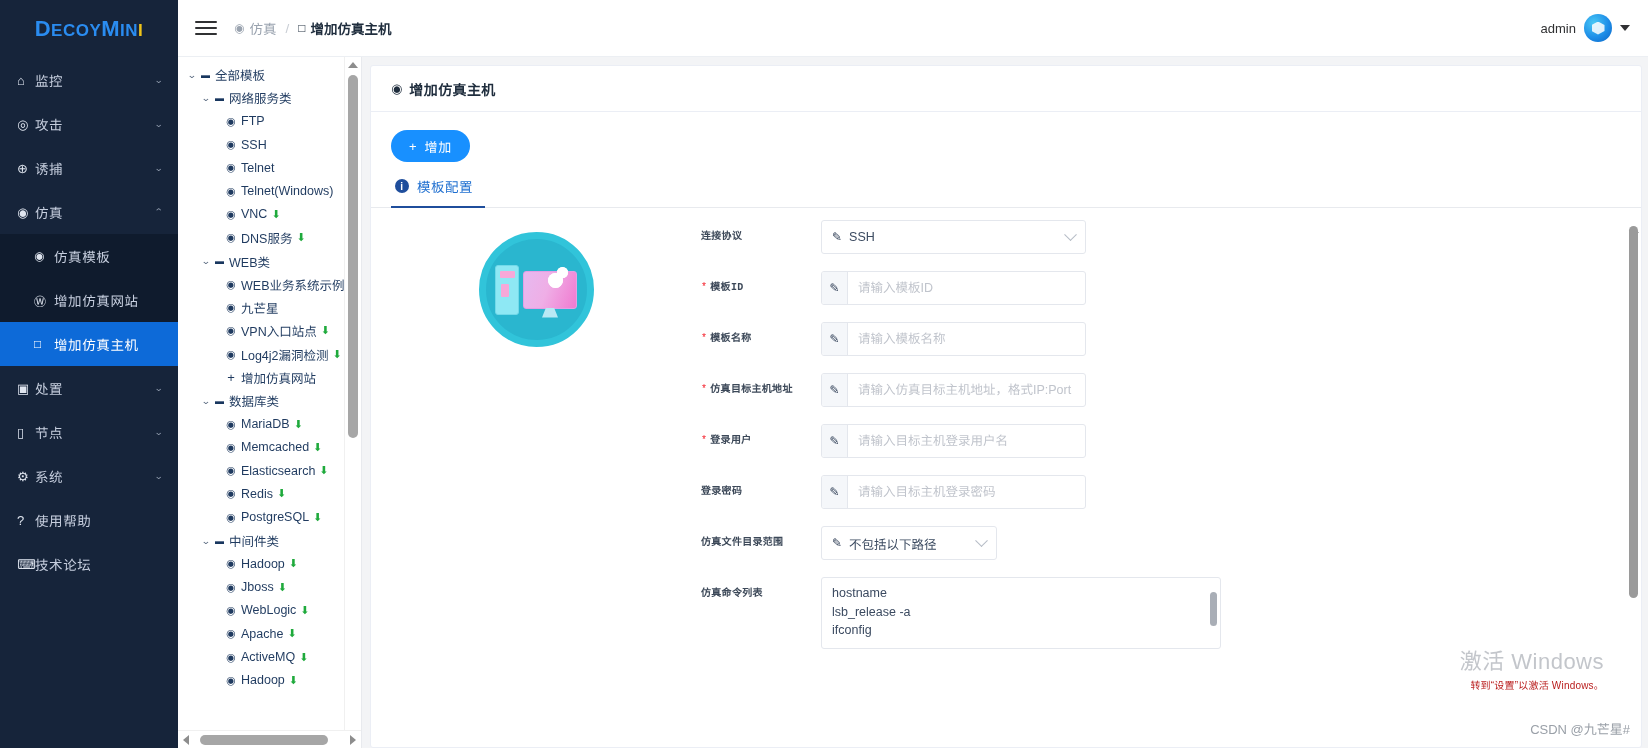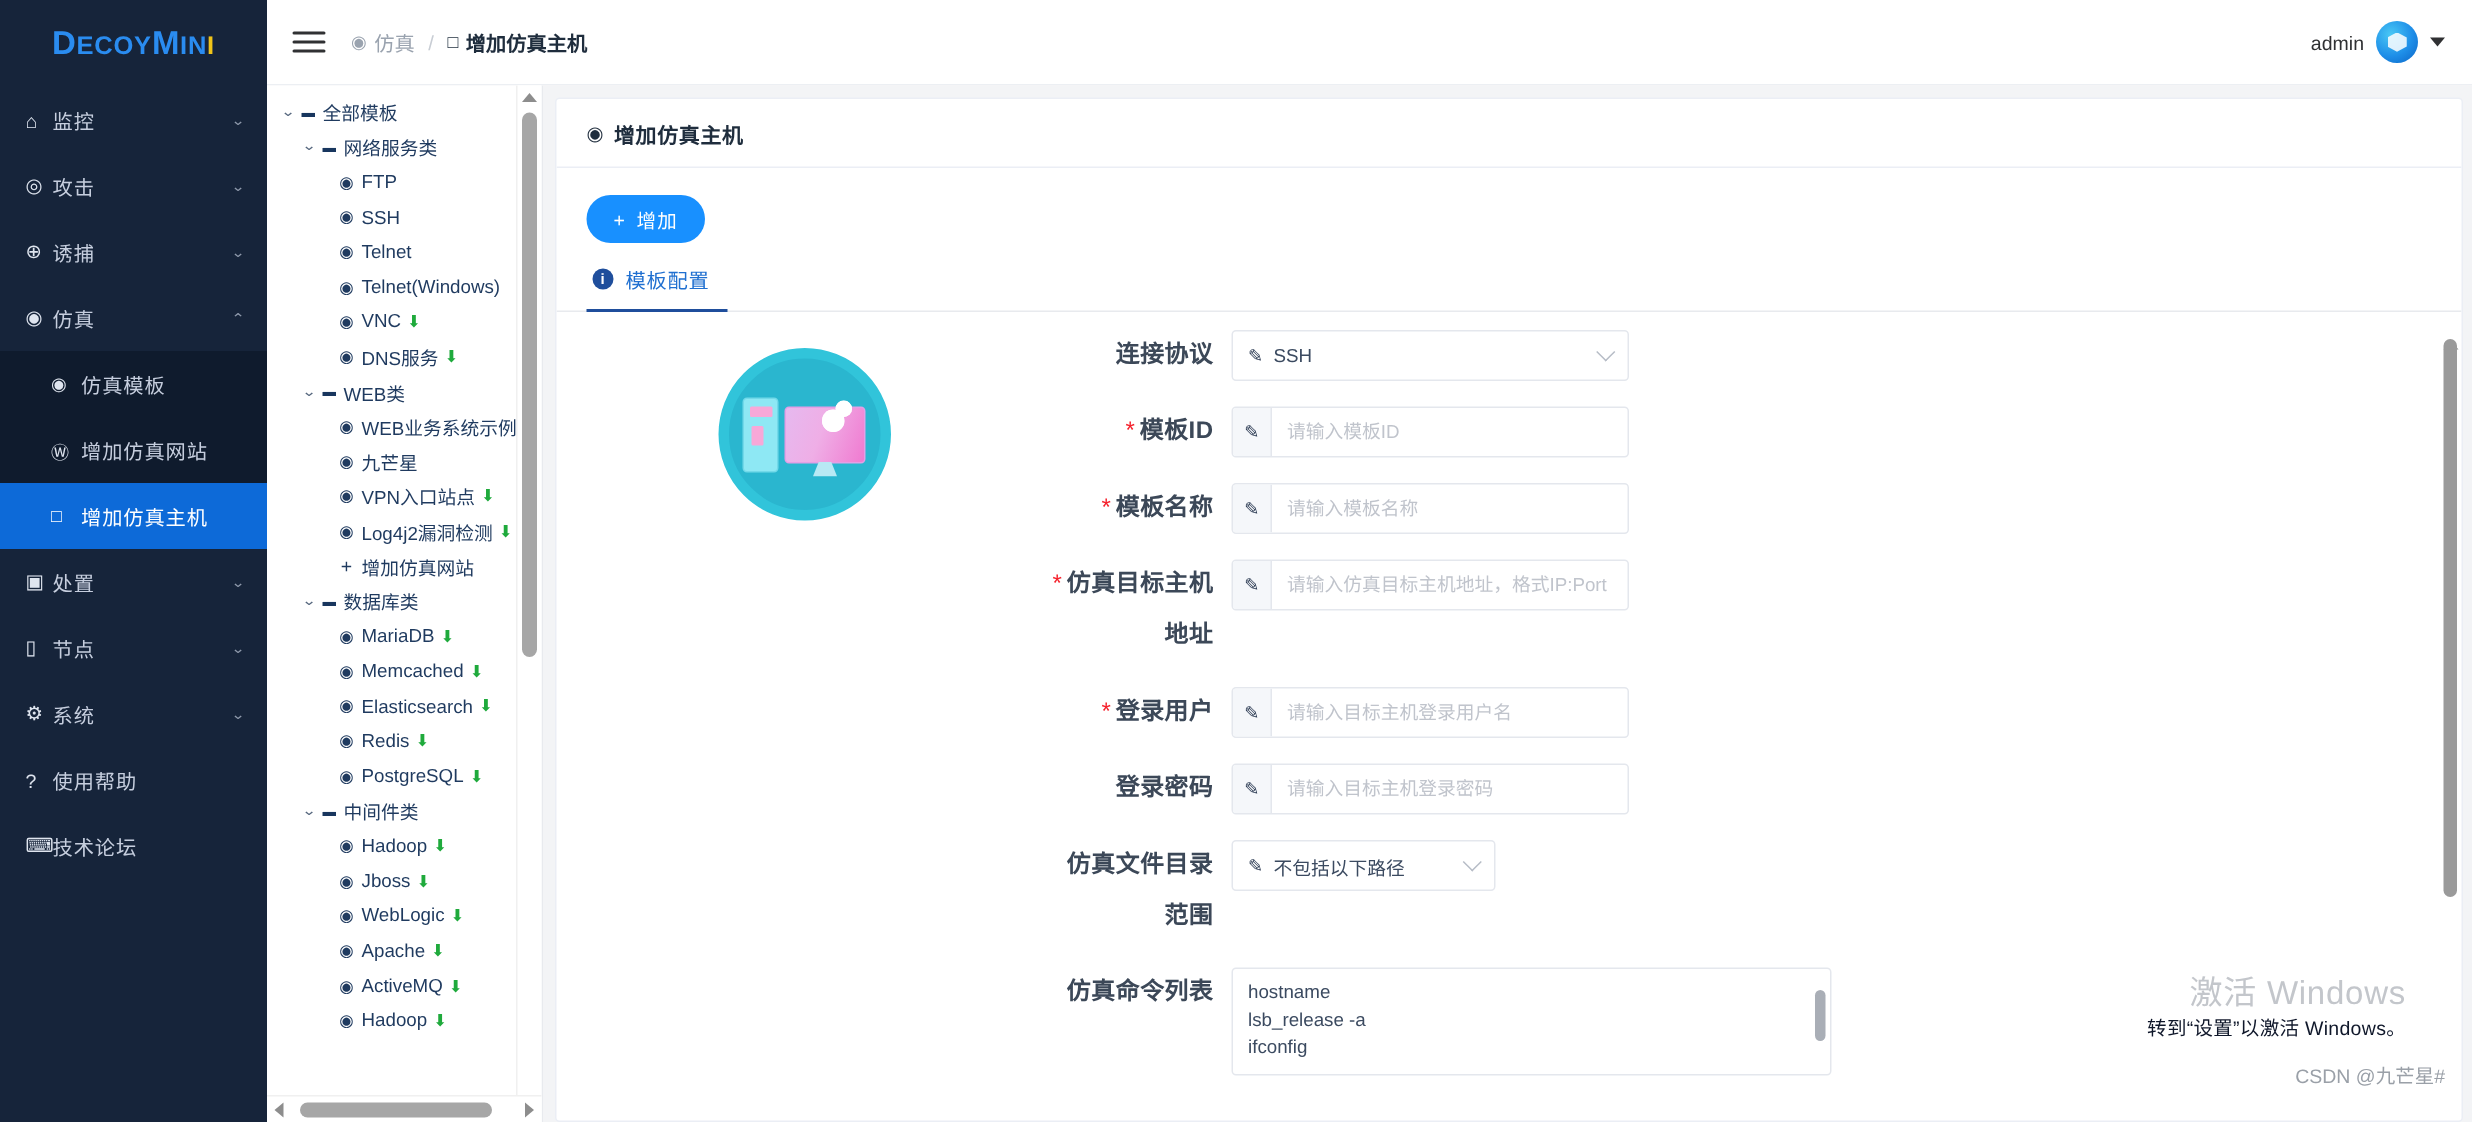"连接协议" .flabel { font-family: none -> Liberation Mono, monospace; font-size: 16px -> 10px; text-align: right -> left }
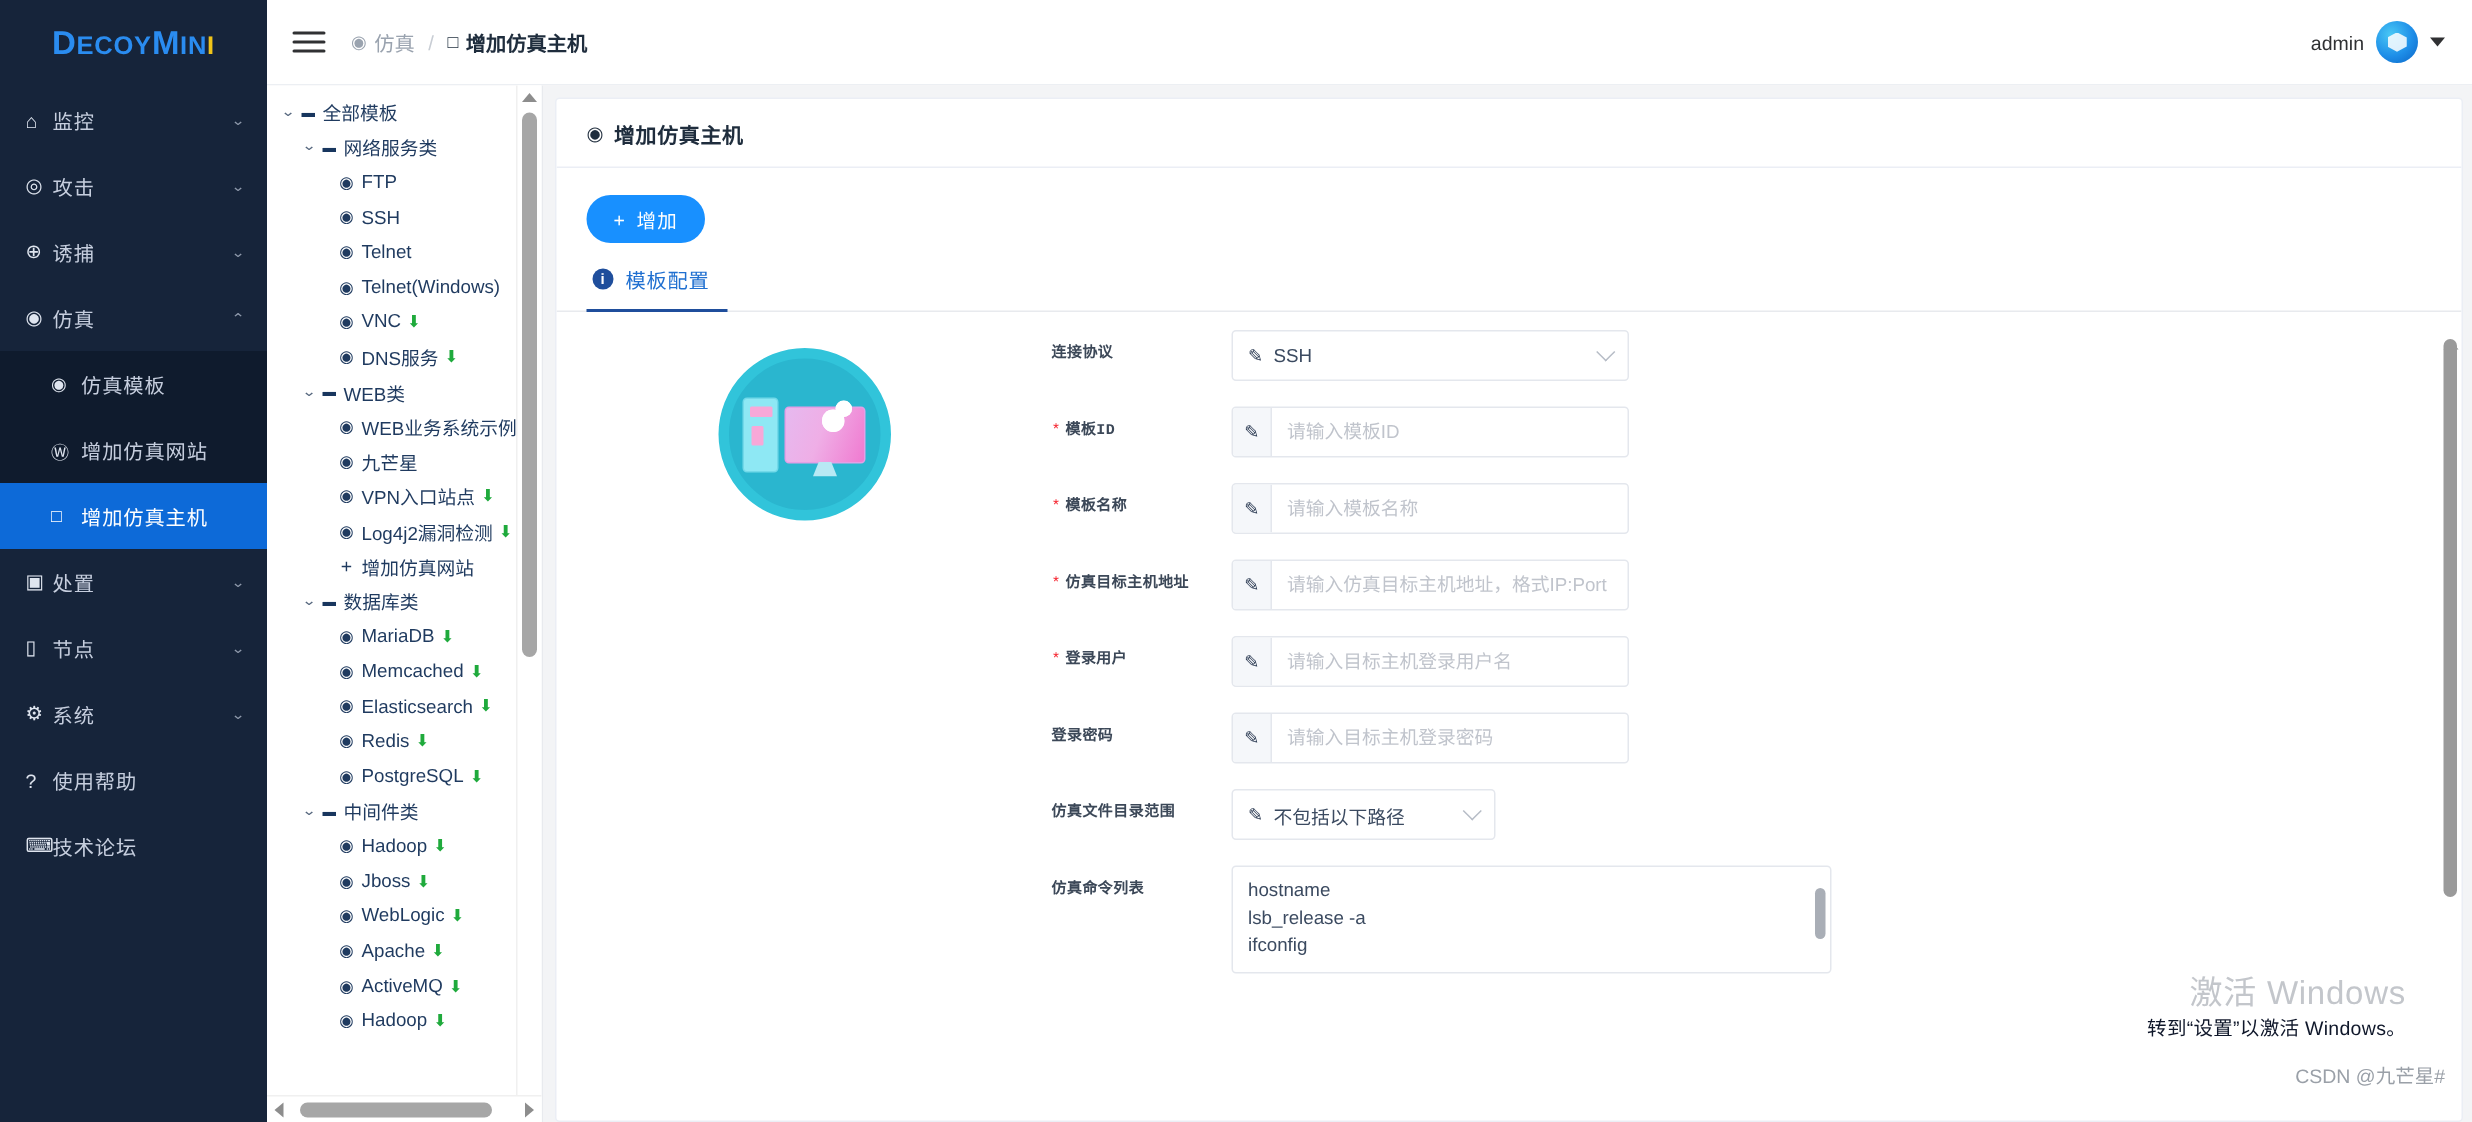"转到“设置”以激活 Windows。" .wm-win .l2 { color: #0f172a -> #b91c1c; font-size: 13px -> 10px }
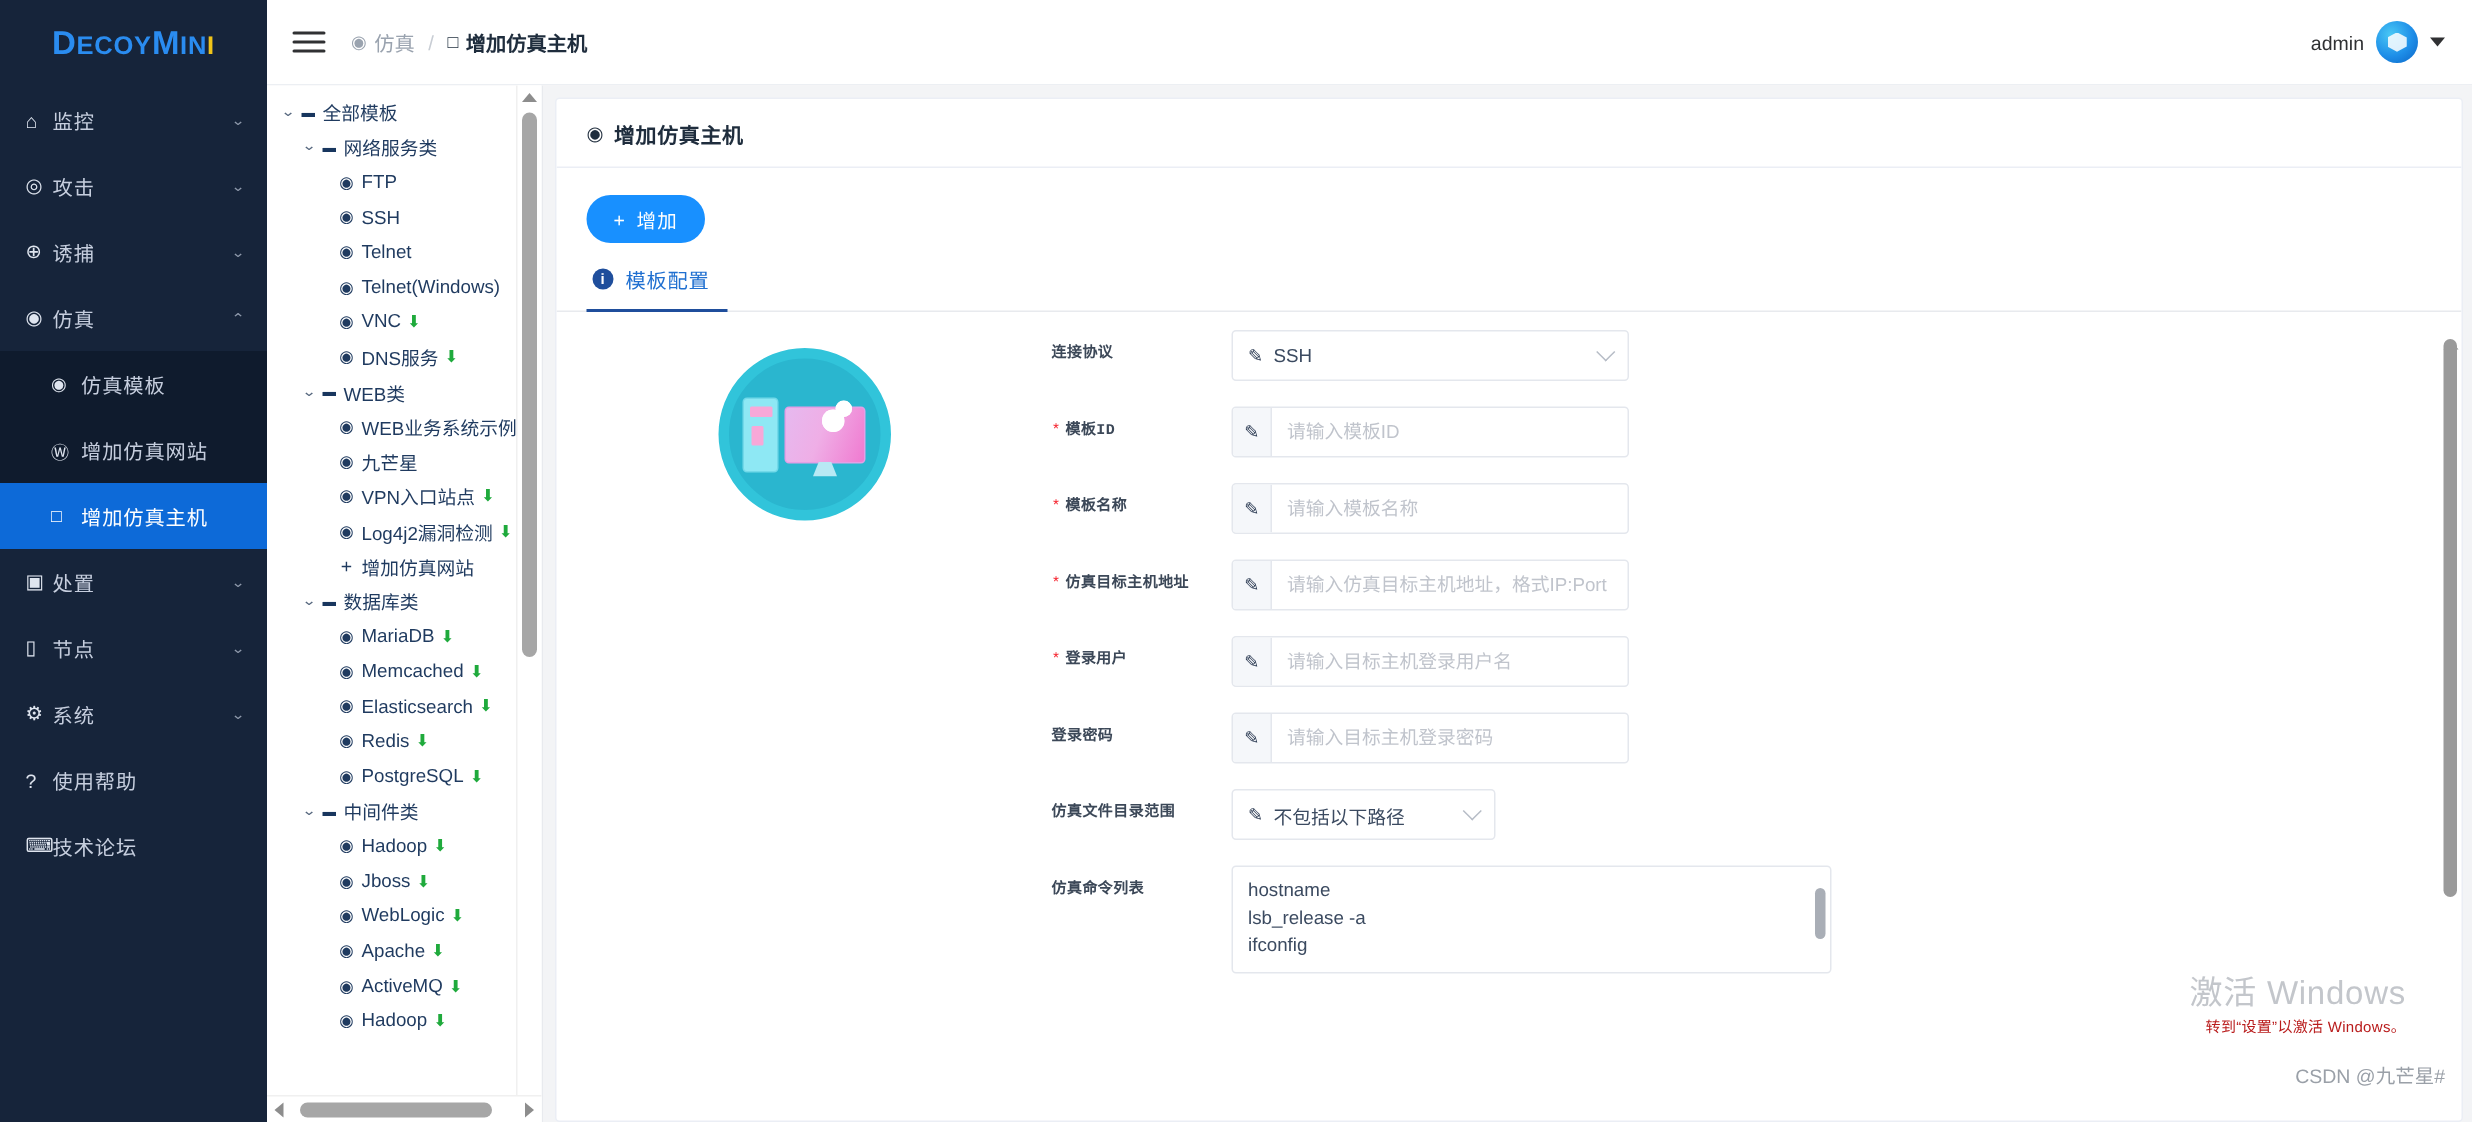"CSDN @九芒星#" .wm-csdn { bottom: 22px -> 10px }
